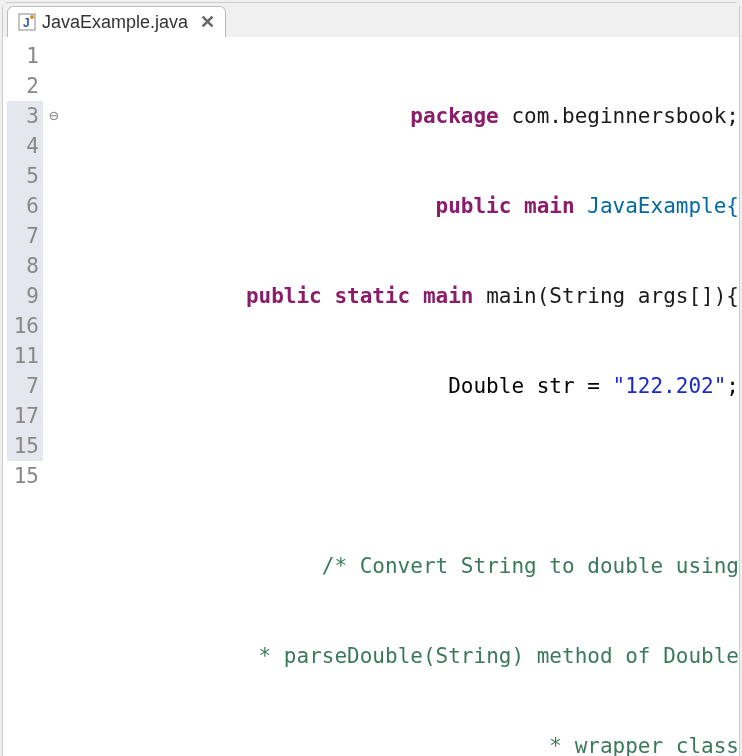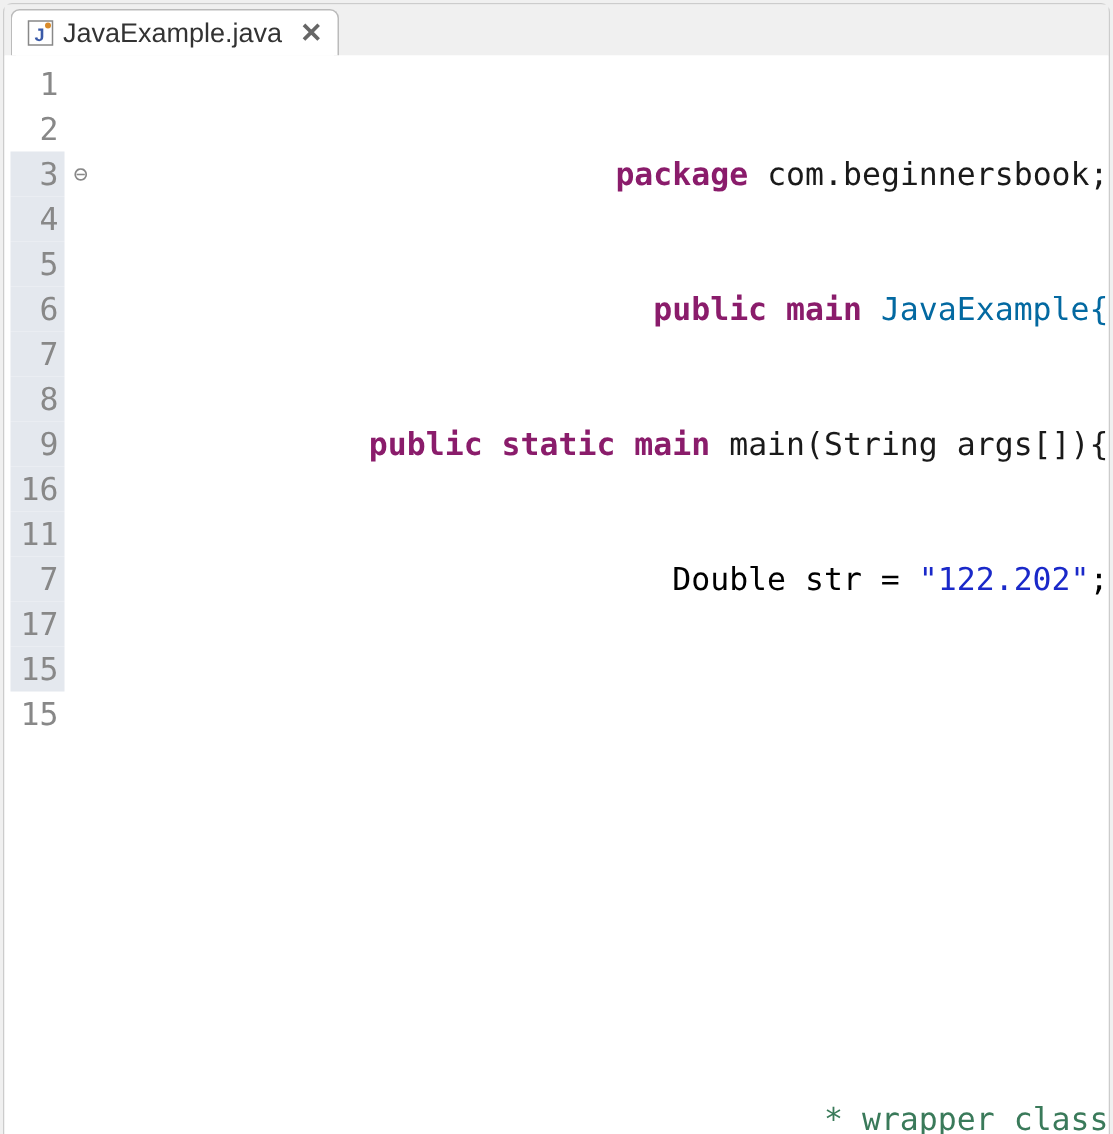"/* Convert String to double" span.tk-com { html: none -> <span>/* Convert String to double using</span> }
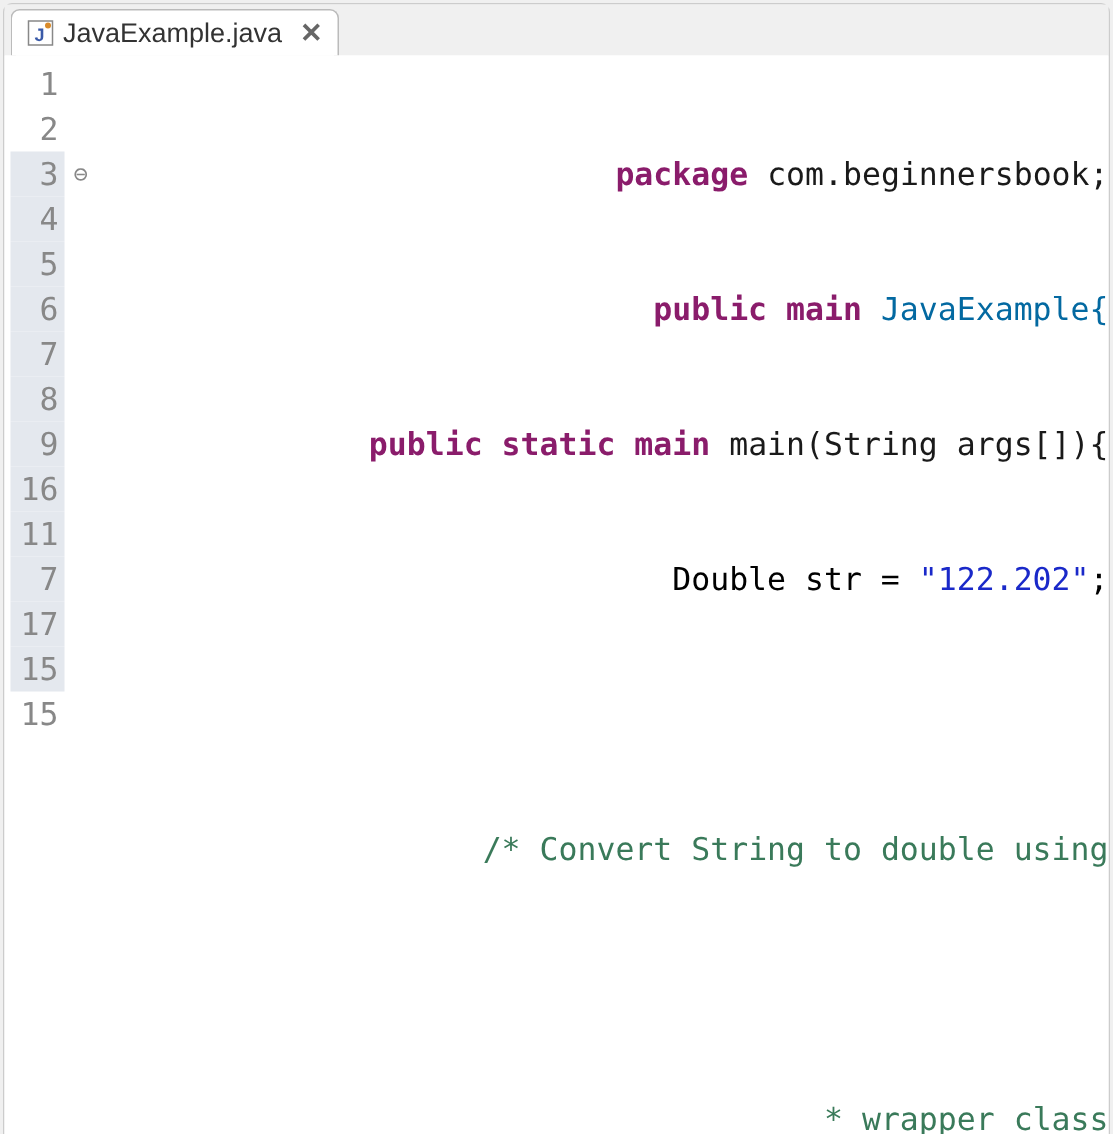"* parseDouble(String) method of Double" span.tk-com { html: none -> <span>* parseDouble(String) method of Double</span> }
